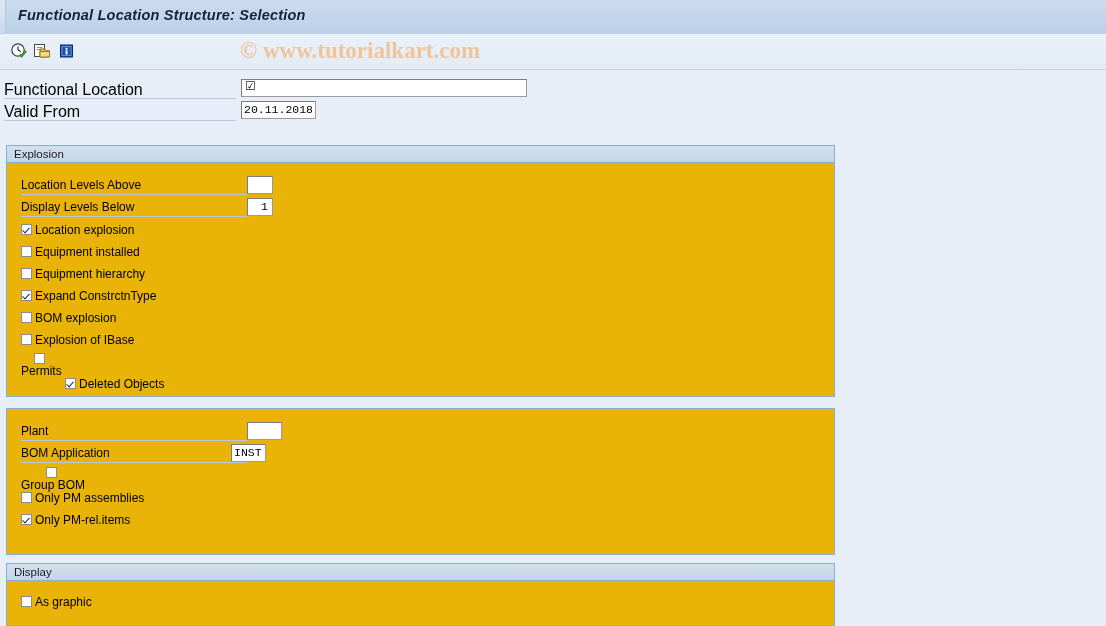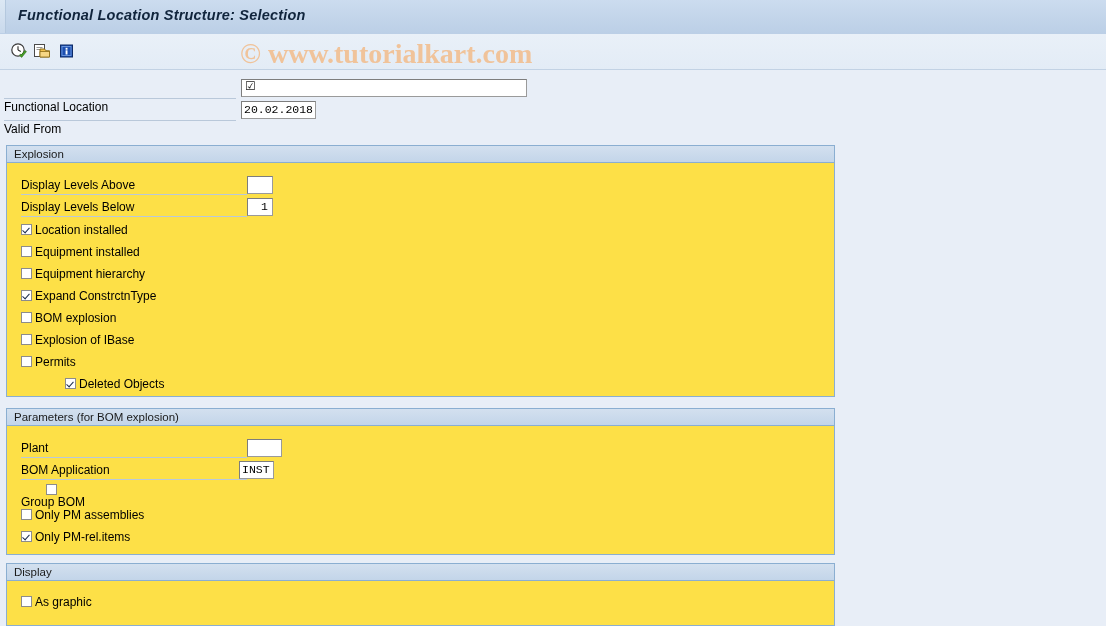"© www.tutorialkart.com" .watermark { font-size: 28px -> 23px }
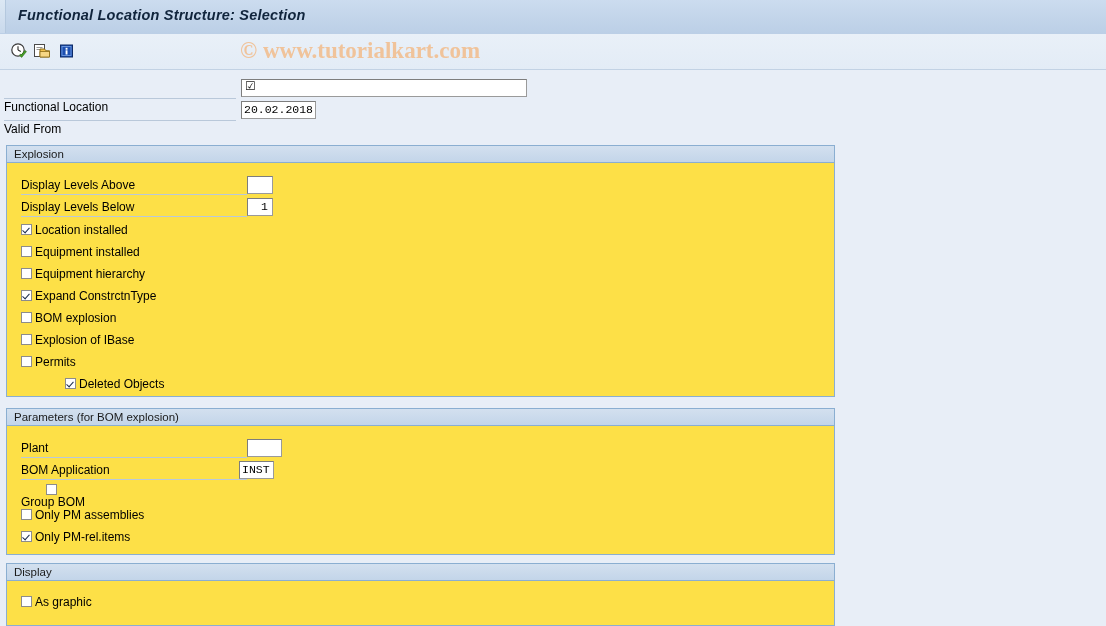"Functional Location" .field-label { font-size: 12px -> 16px; margin-top: 17px -> none }
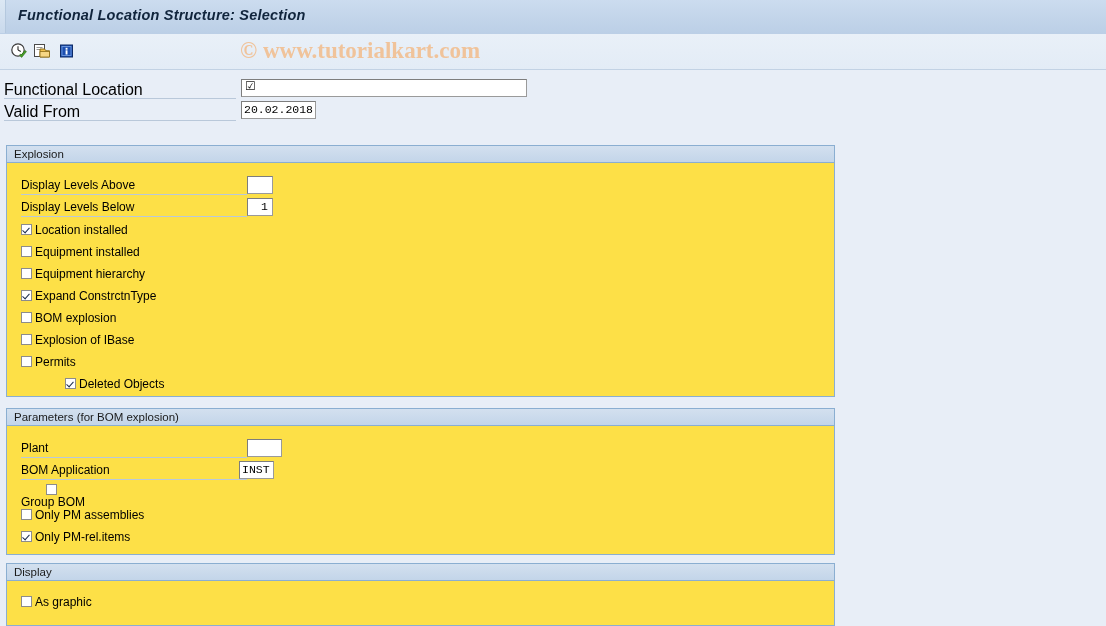"20.02.2018" div.sap-input { text: 20.02.2018 -> 20.11.2018 }
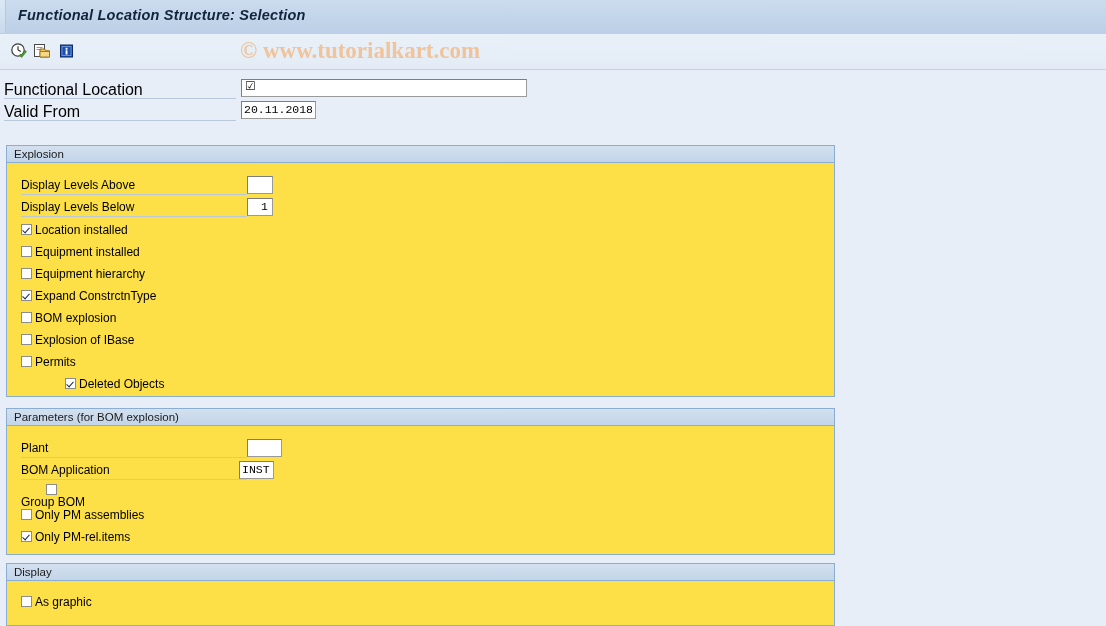"Explosion" .groupbox { background: #fde047 -> #eab308 }
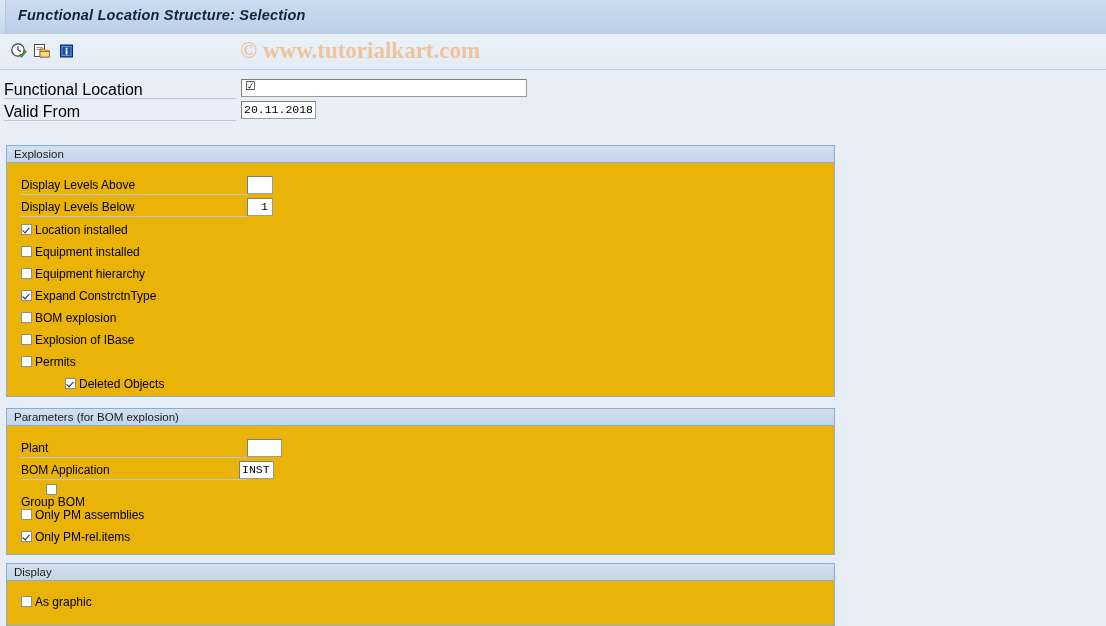"Display Levels Above" div.inner-row-label { text: Display -> Location }
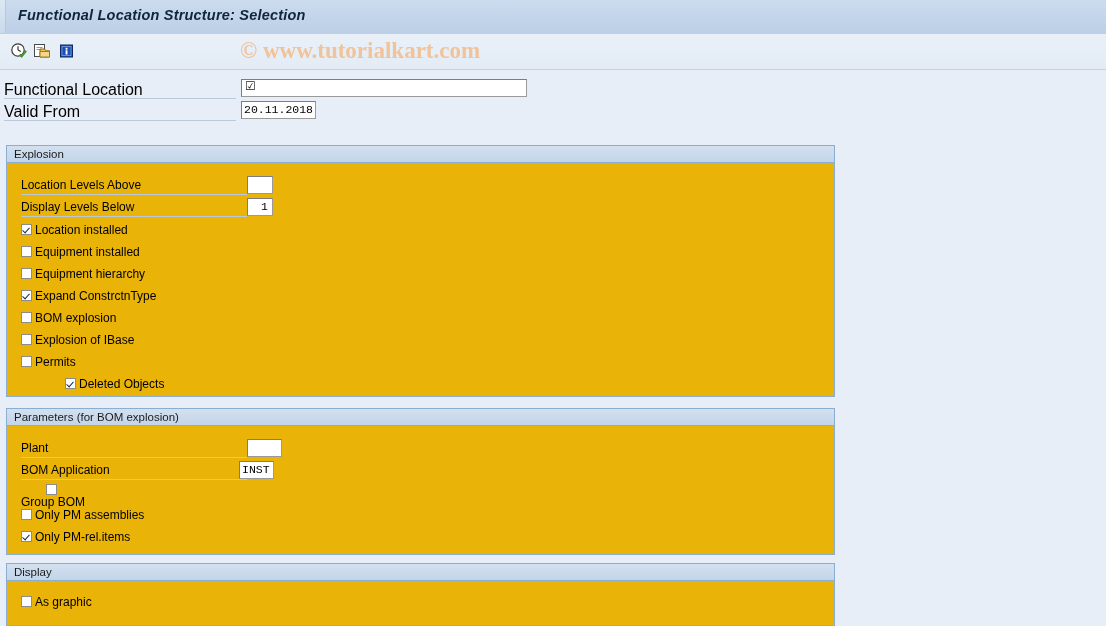"Location installed" span.cb-label { text: installed -> explosion }
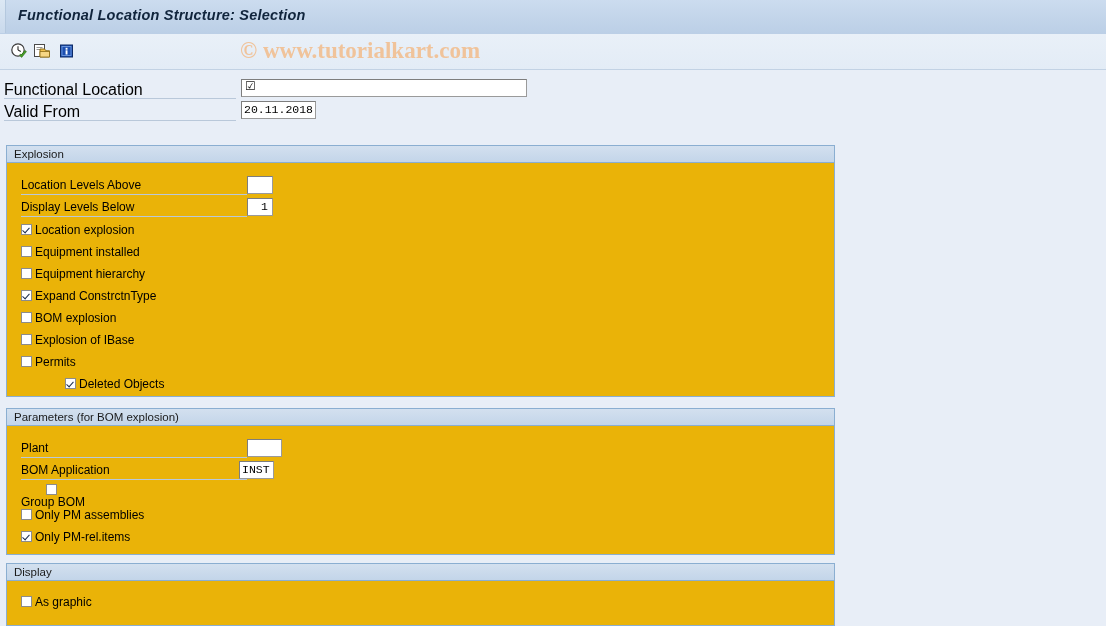"Permits" div.cb-row { flex-direction: none -> column }
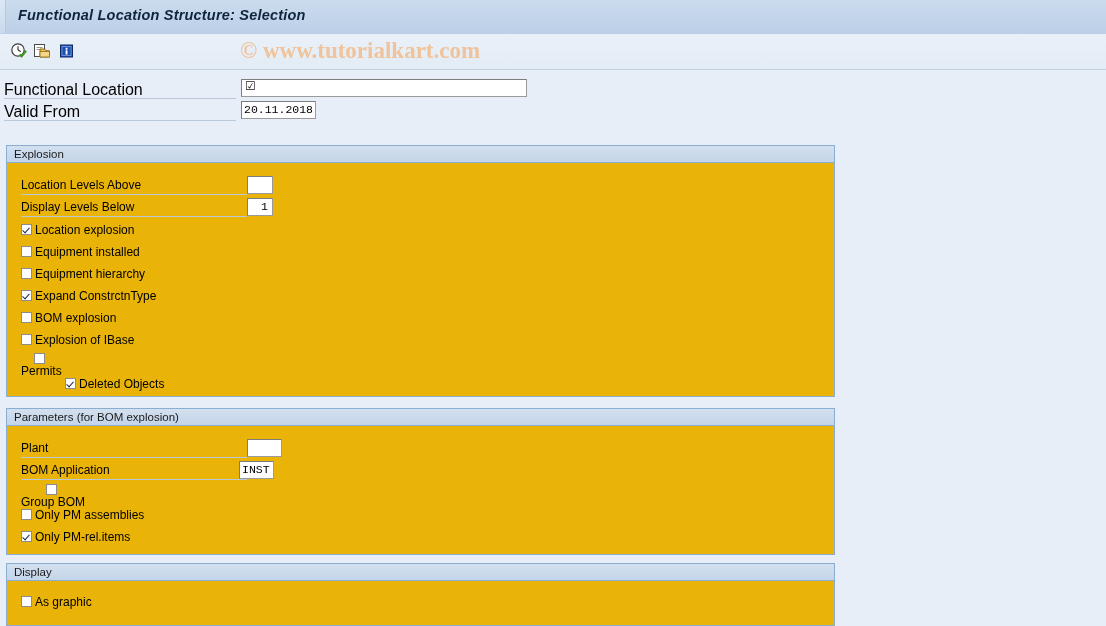"Parameters (for BOM explosion)" div.groupbox-header { html: <div> <div>Parameters (for BOM explosion)</div> </div> -> none }
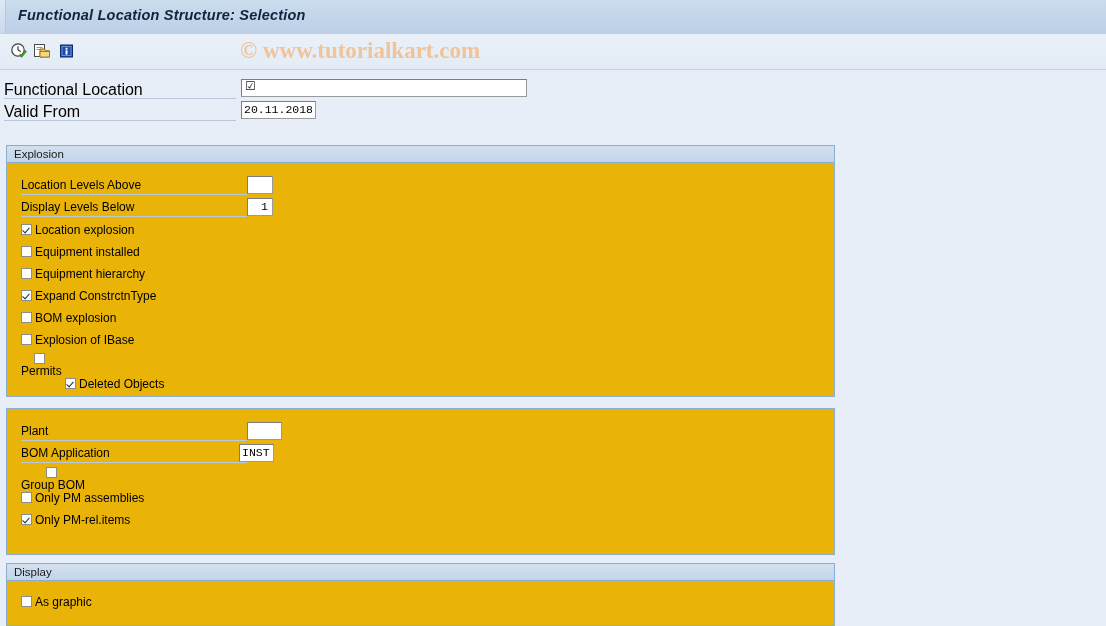"INST" div.sap-input { left: 232px -> 224px }
